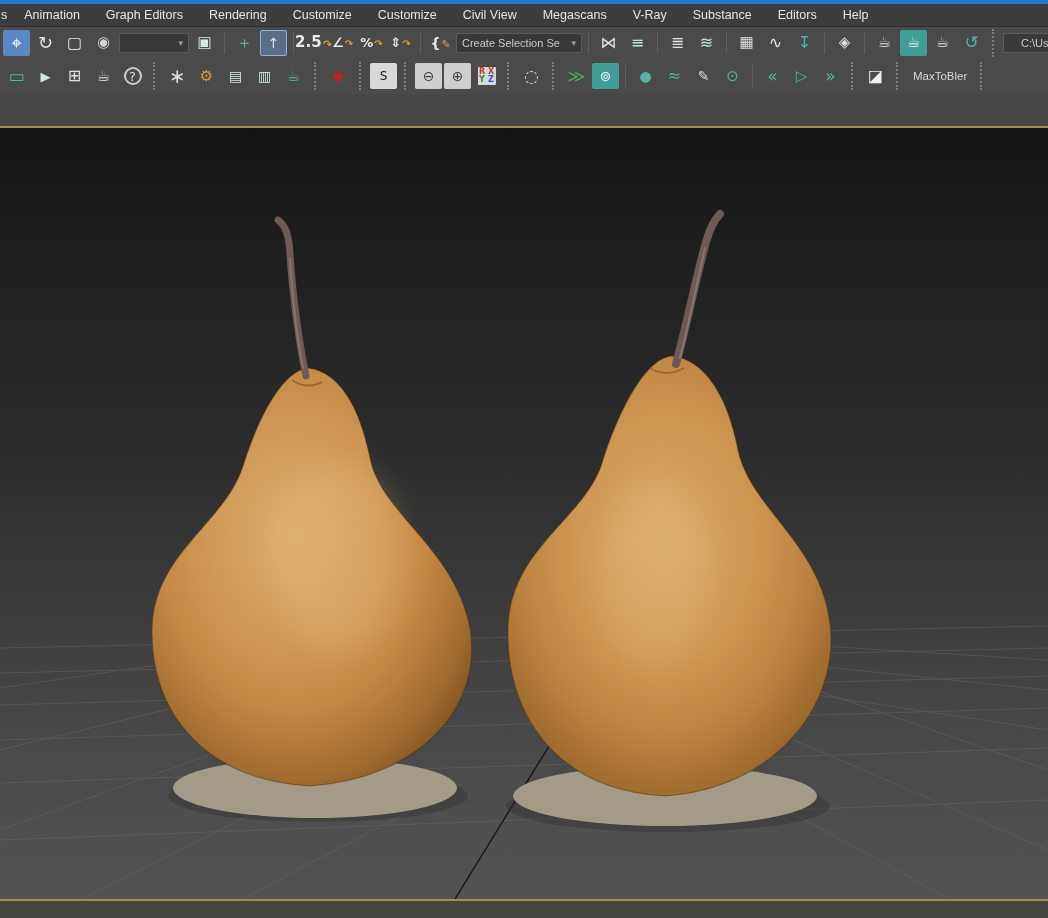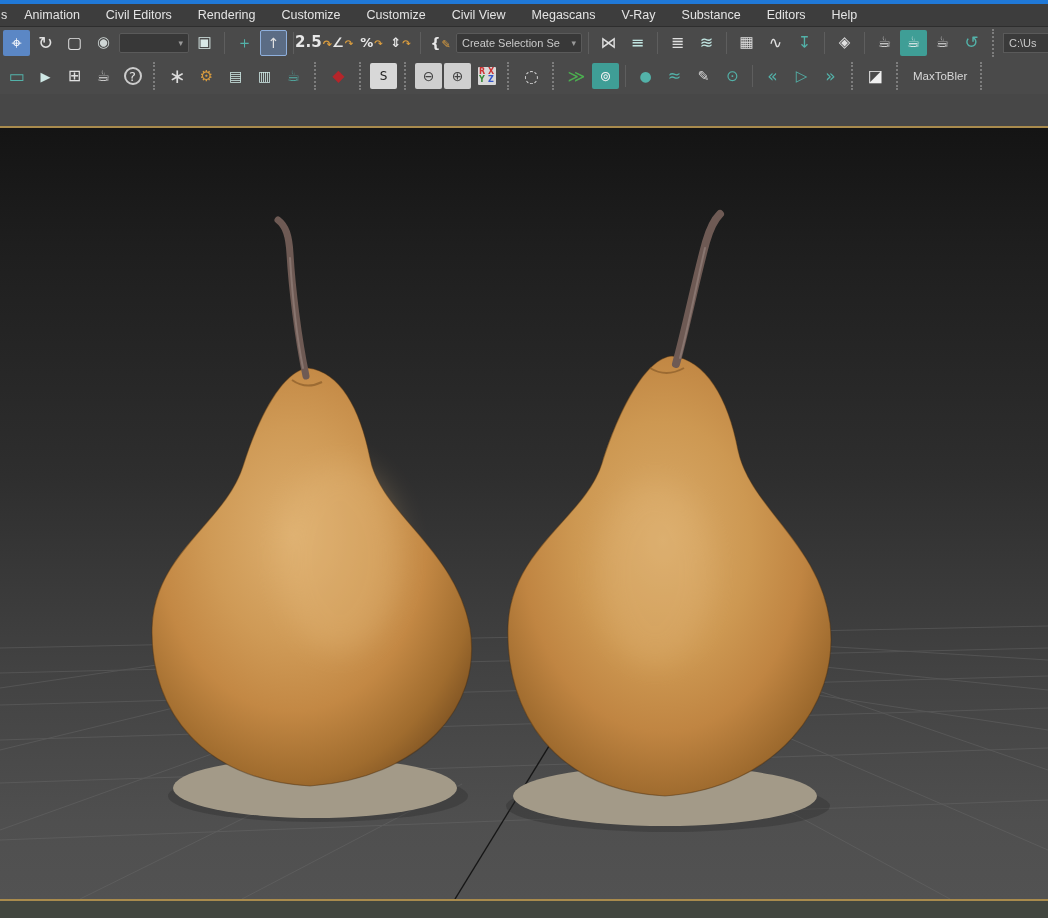"Civil Editors" div.menu-item { text: Civil -> Graph }
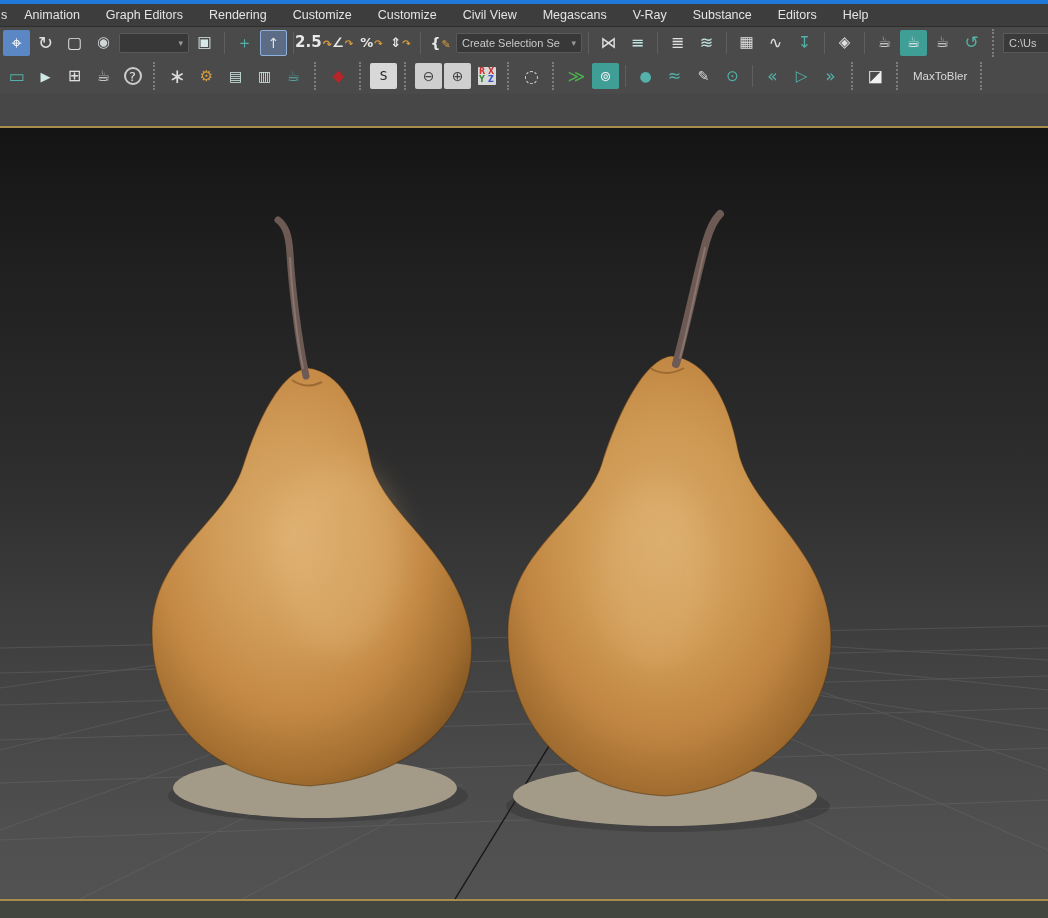"C:\Us" .field { padding: 0 5px -> 0 17px }
